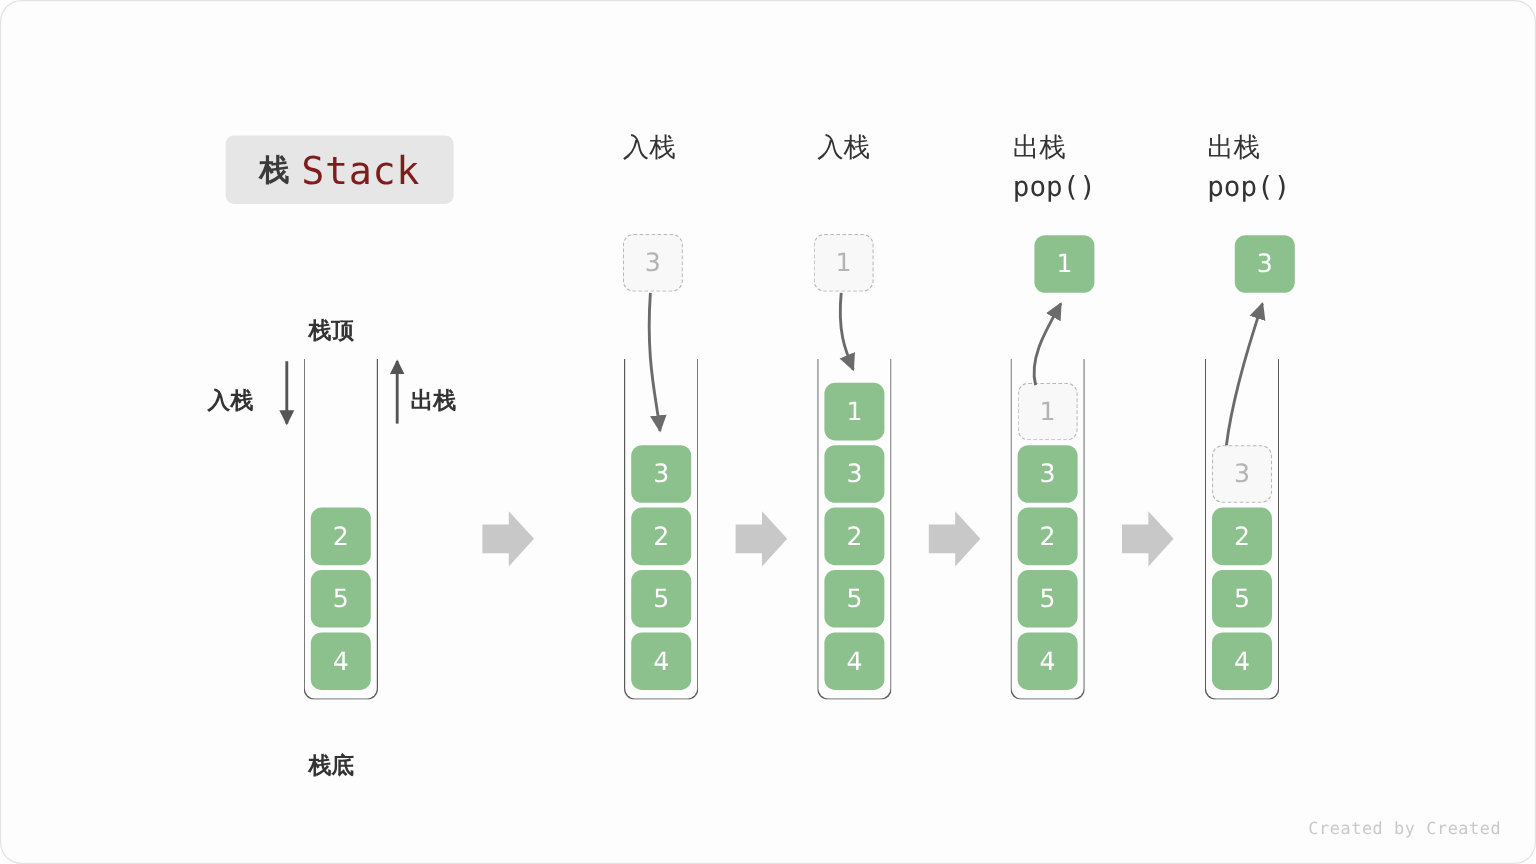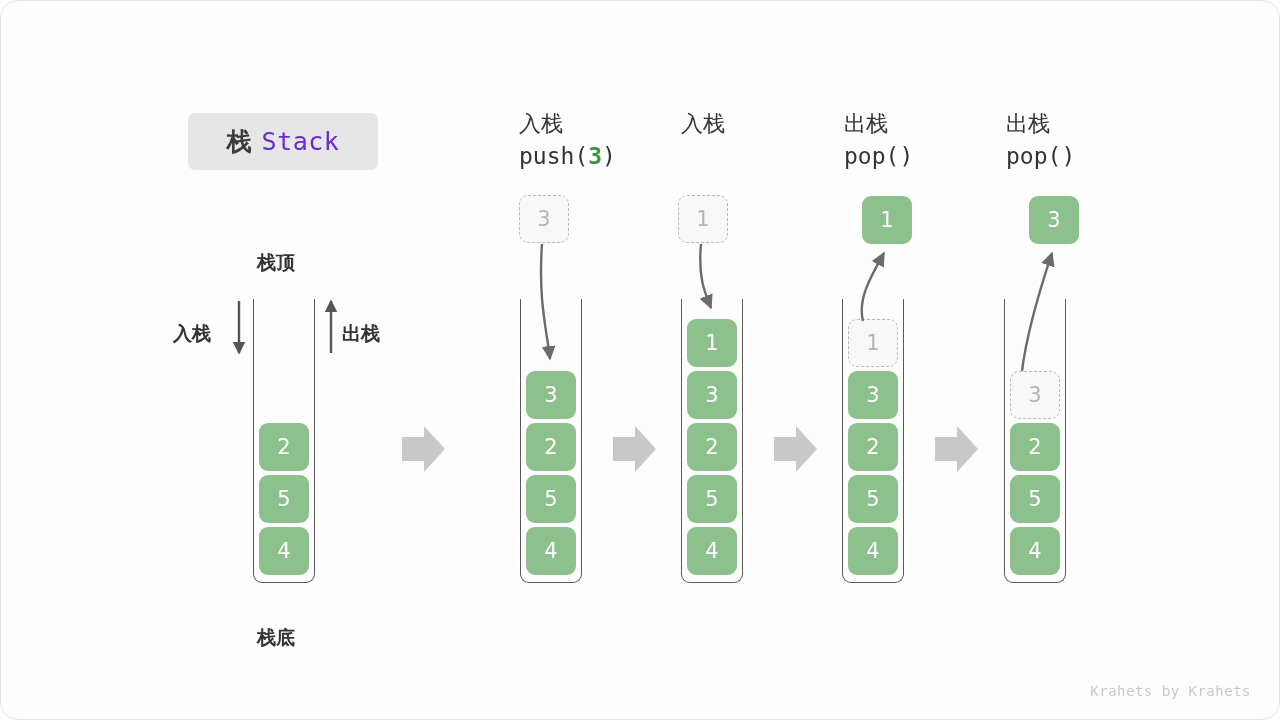"Stack" #title-chip .en { color: #6d28d9 -> #7f1d1d; font-size: 25px -> 32px }
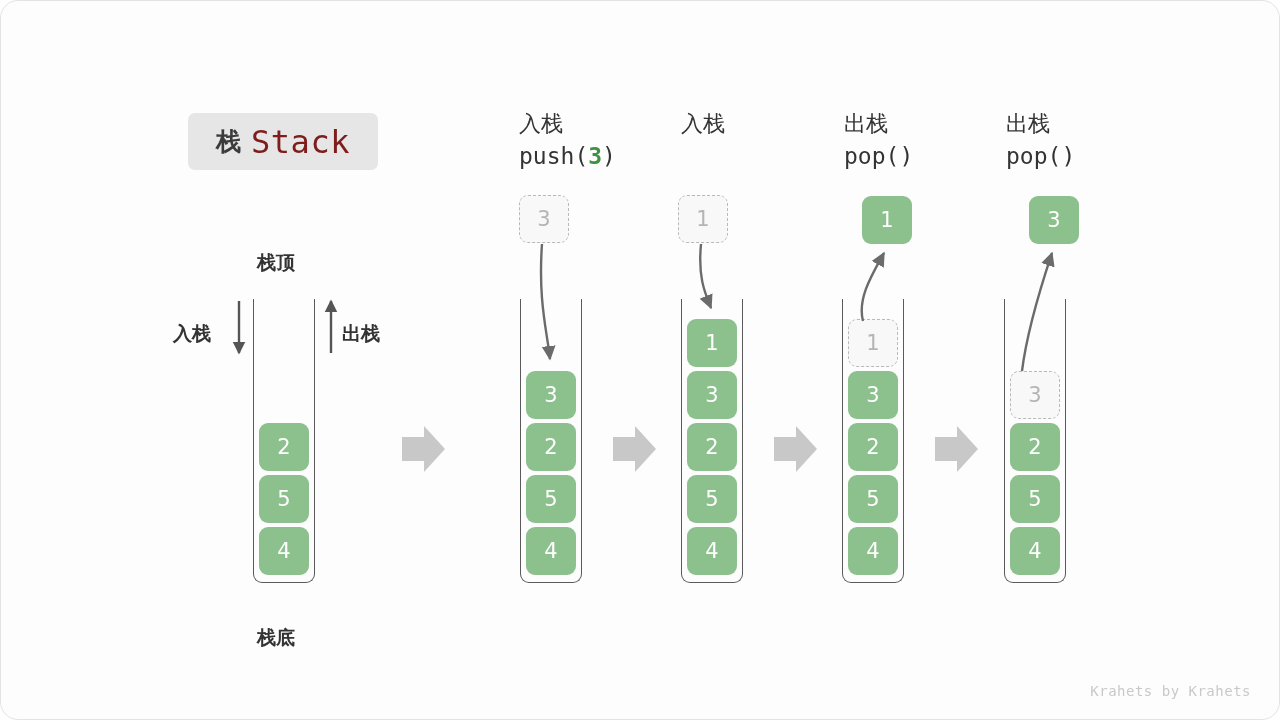"push(3)" div.line2 { html: <div><span>push(</span><span>3</span><span>)</span></div> -> none }
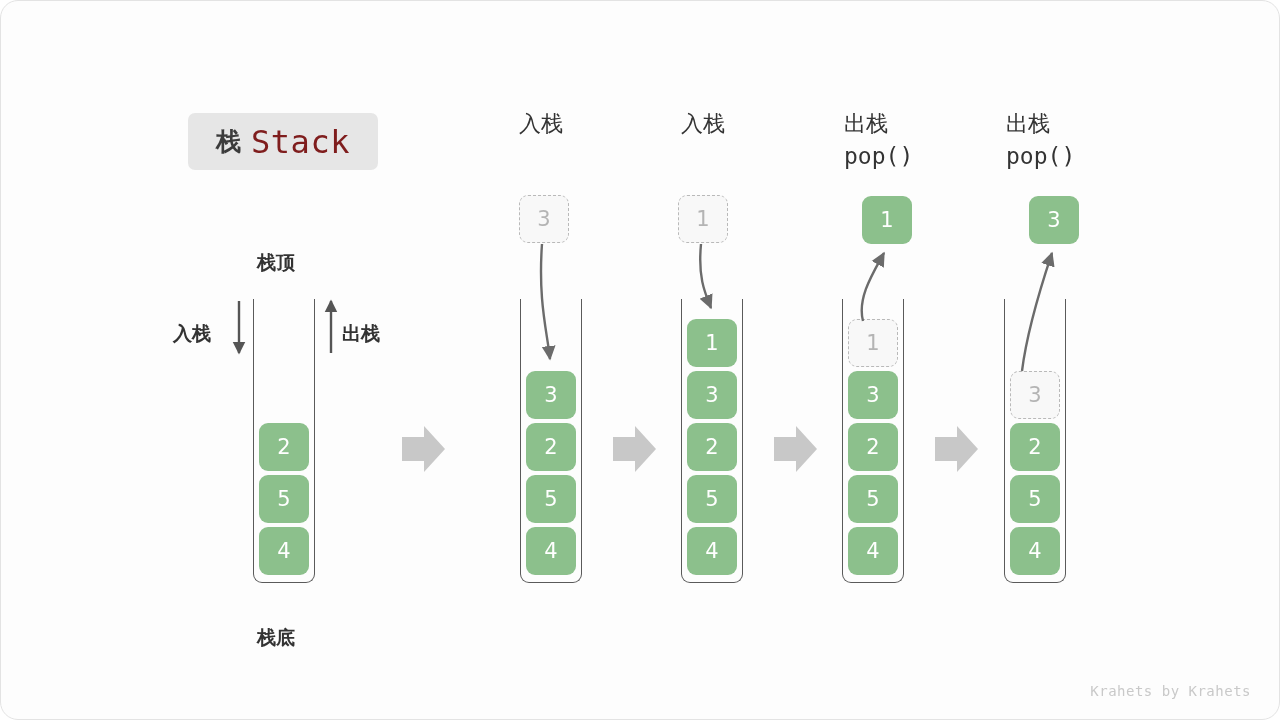"栈顶" div.edge-label { top: 249px -> 262px }
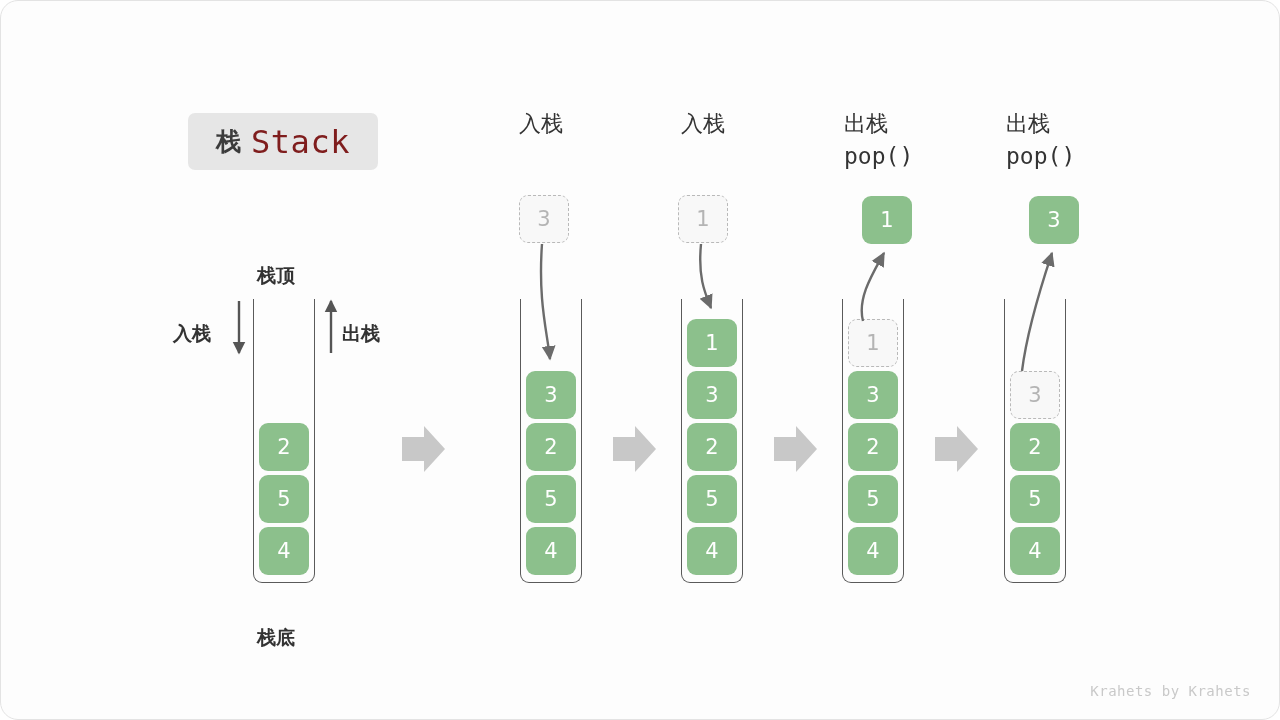"Krahets by Krahets" div { text: Krahets by Krahets -> Created by Created }
